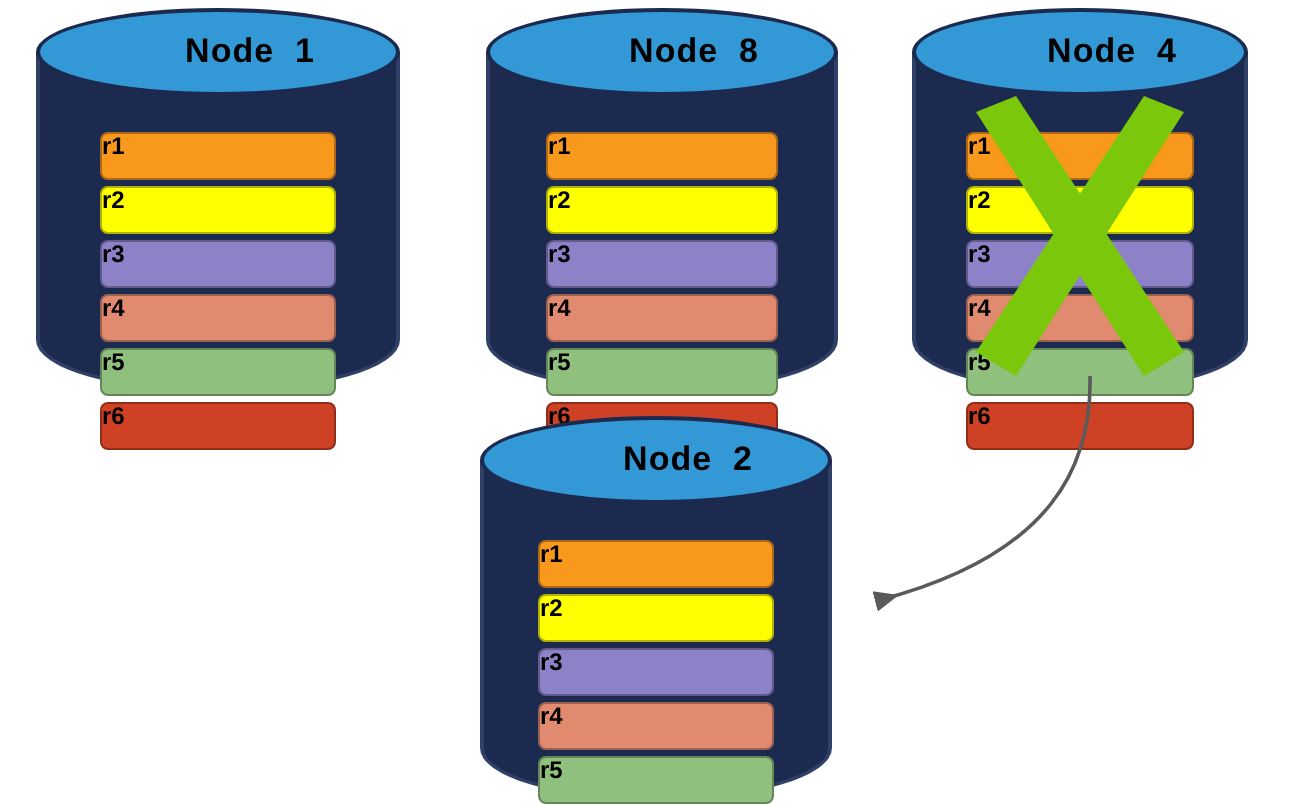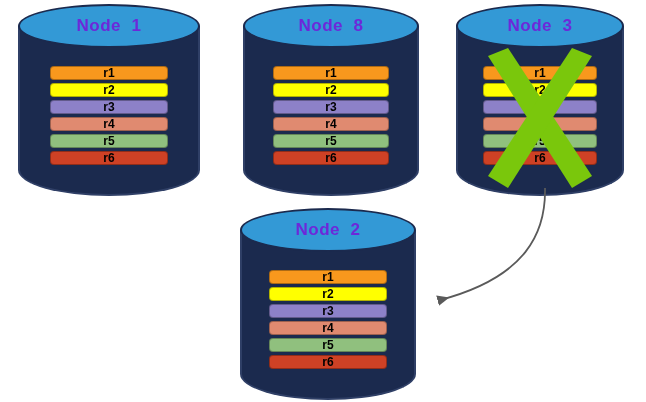"Node 1" .node .cyl-title { color: #6d28d9 -> #000000; left: 0 -> 16px }
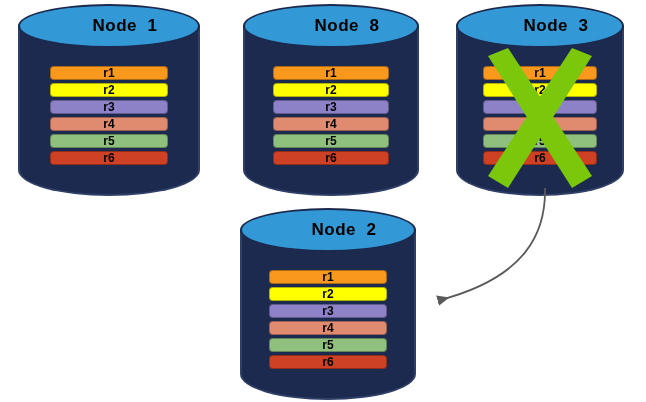"Node 3" div.cyl-title { text: 3 -> 4 }
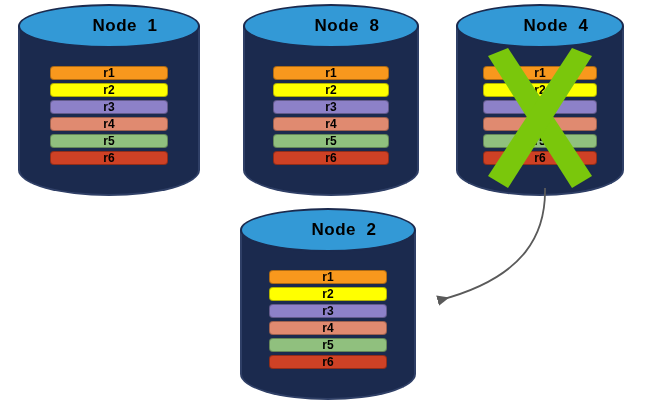"r1" .node .row { height: 14px -> 24px; text-align: center -> left }
